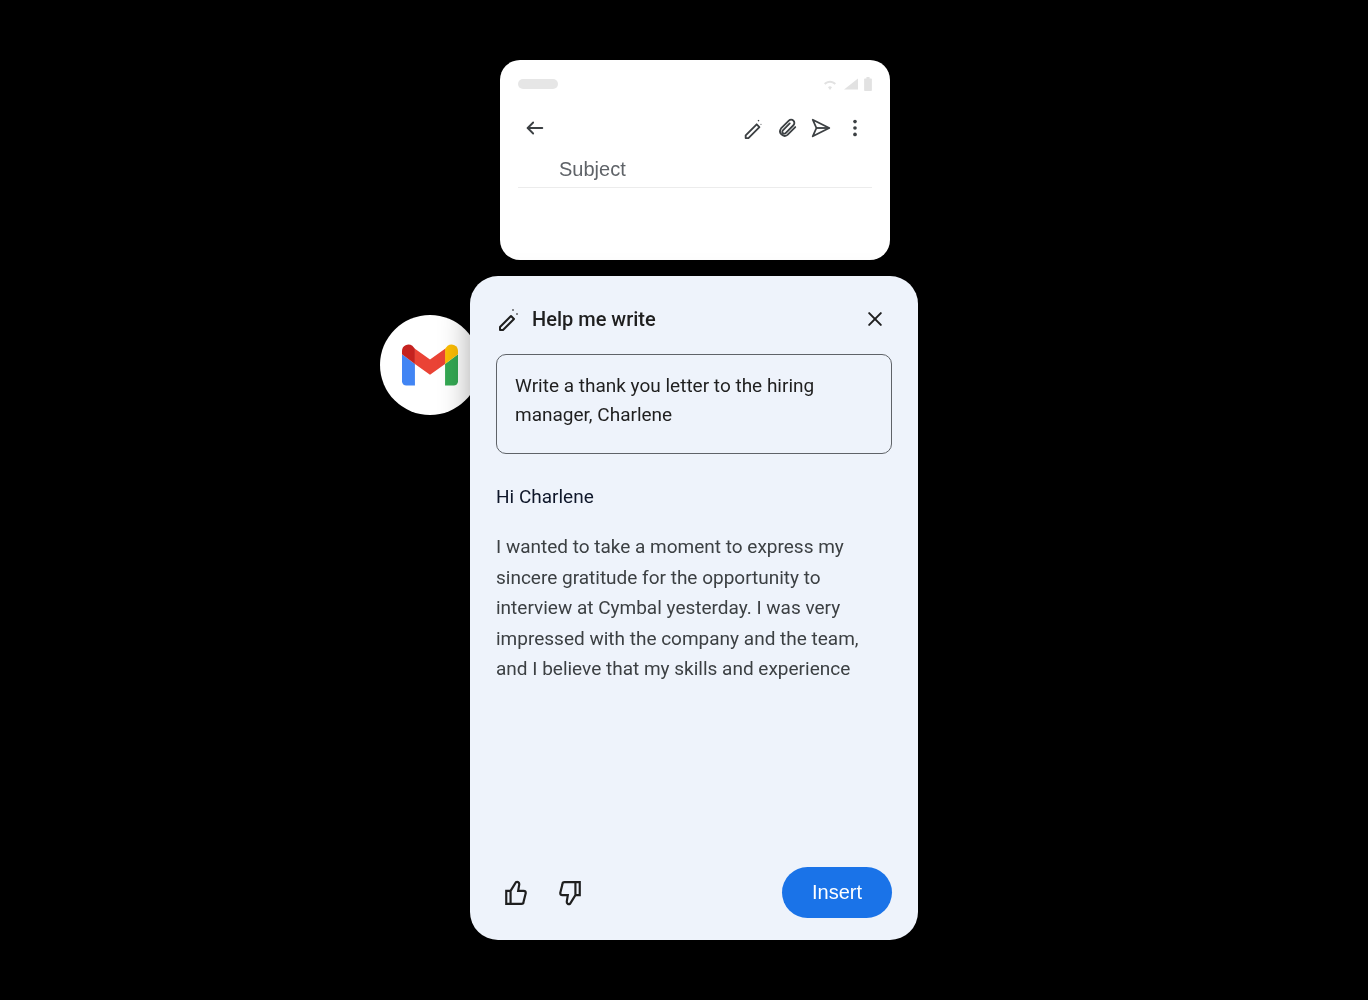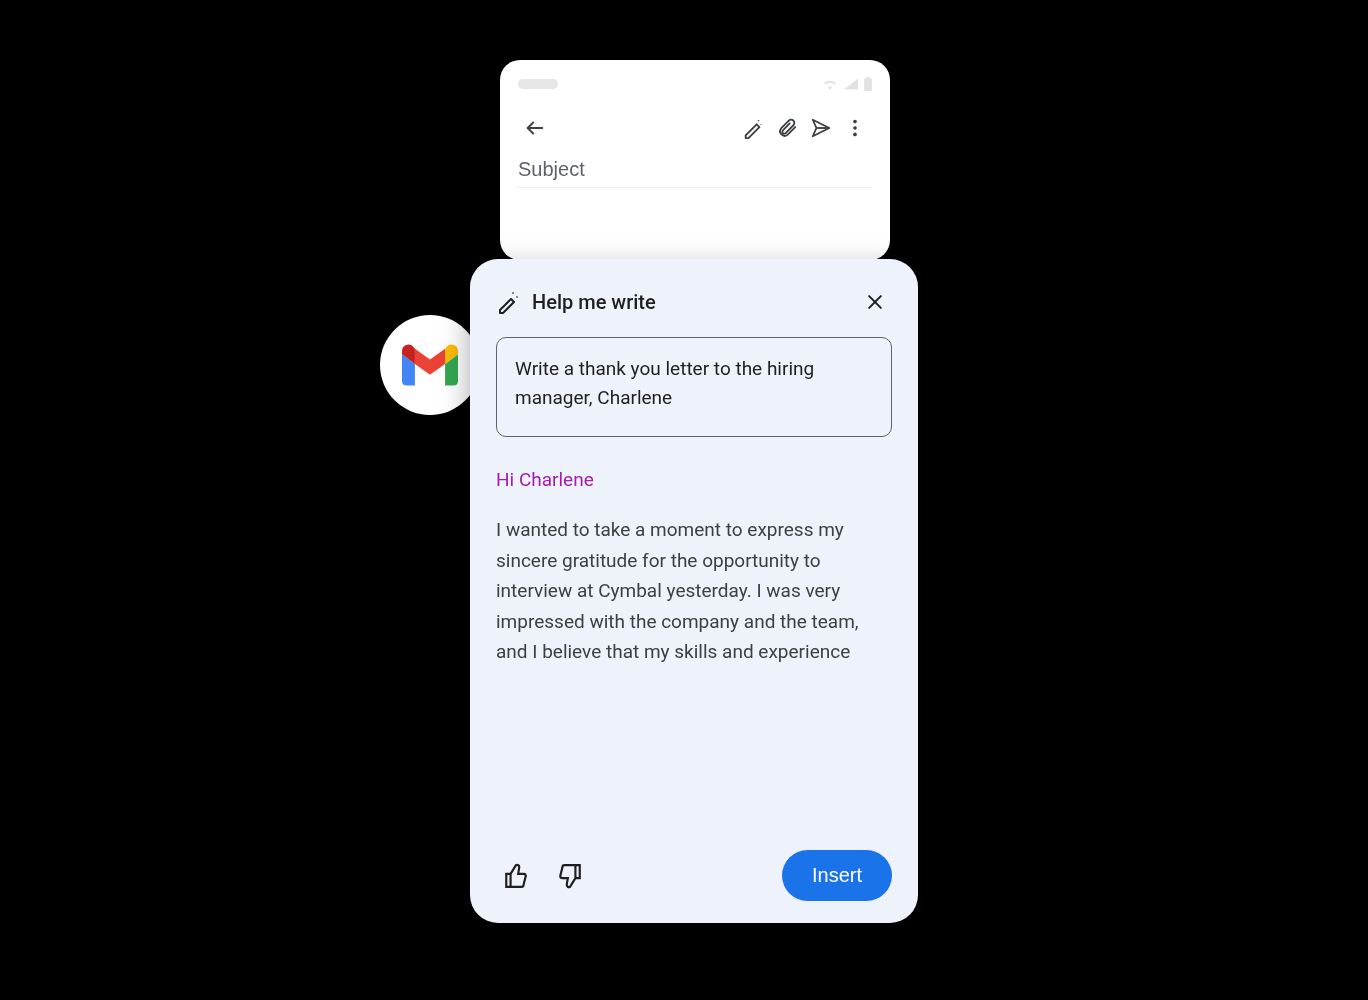"Subject" .subject-row input { margin-left: none -> 41px }
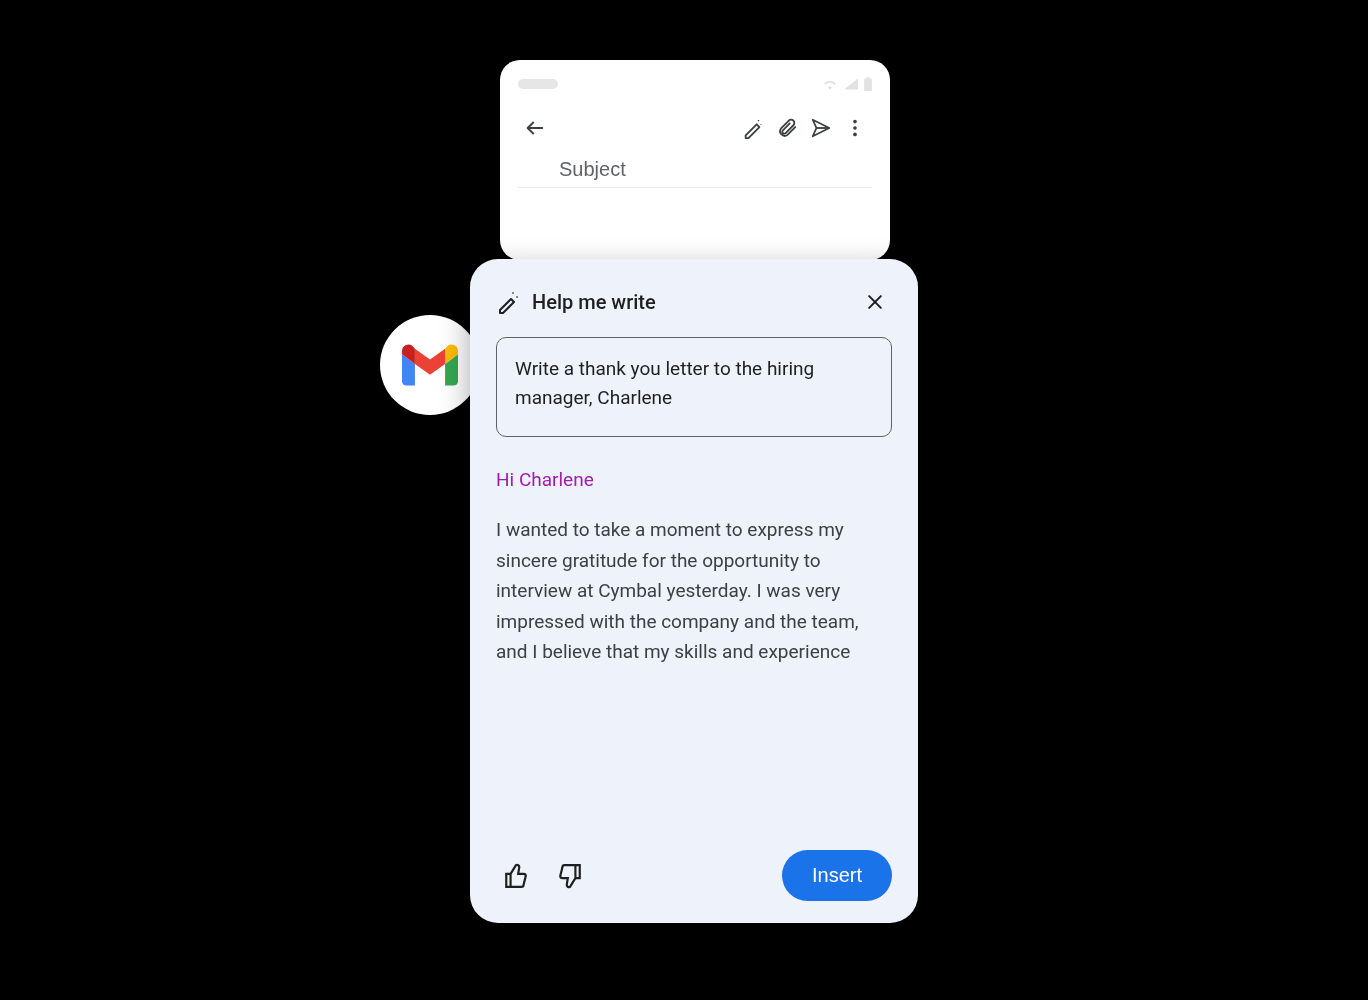"Help me write" .panel { top: 199px -> 216px }
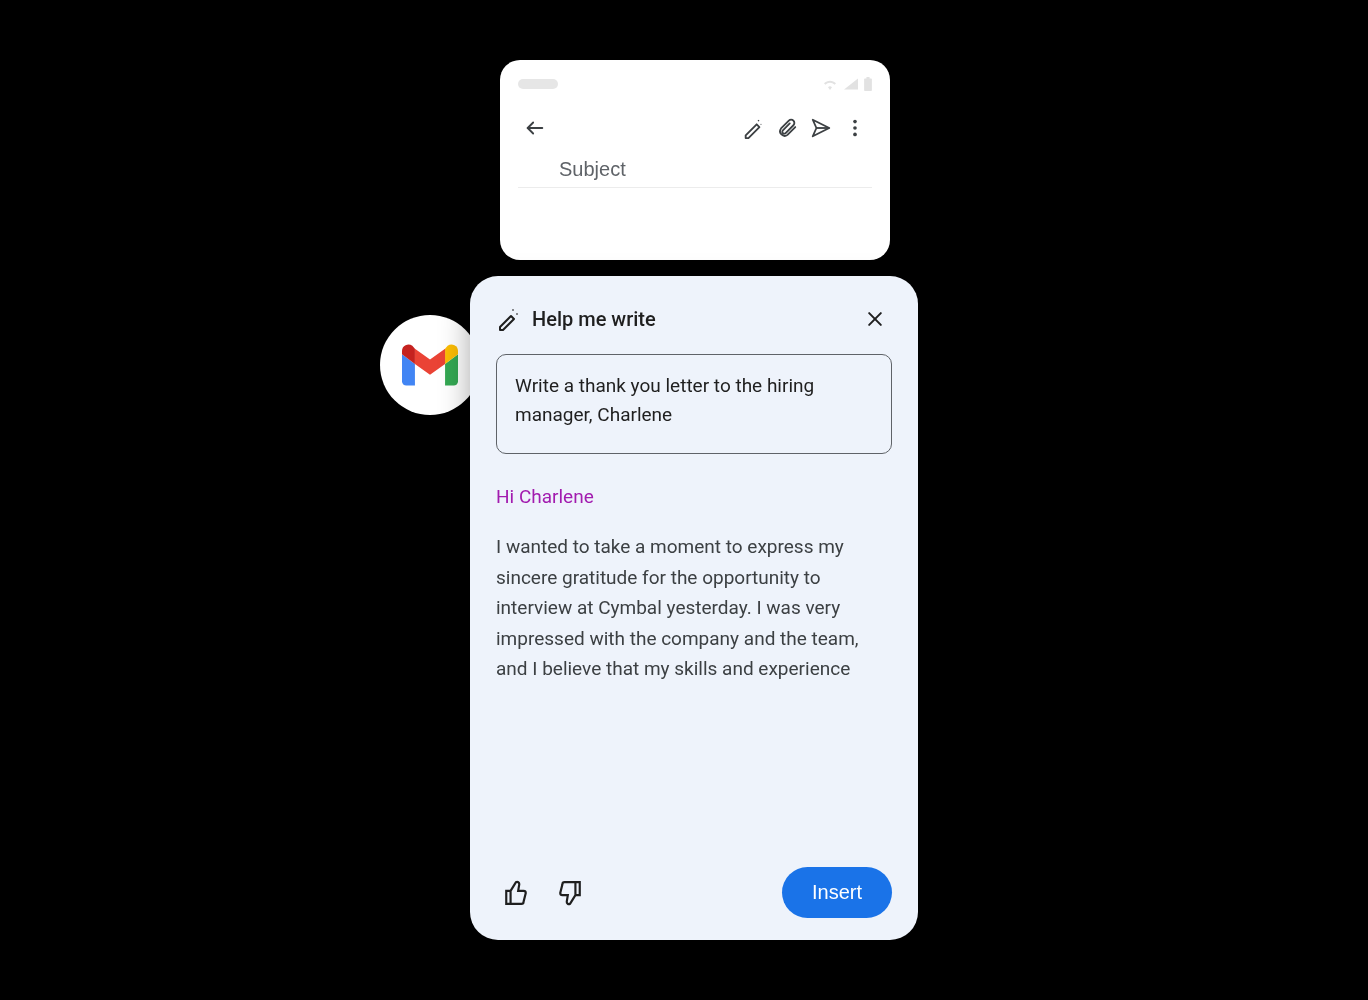"Hi Charlene" .gen-text .greet { color: #a21caf -> #0f172a }
